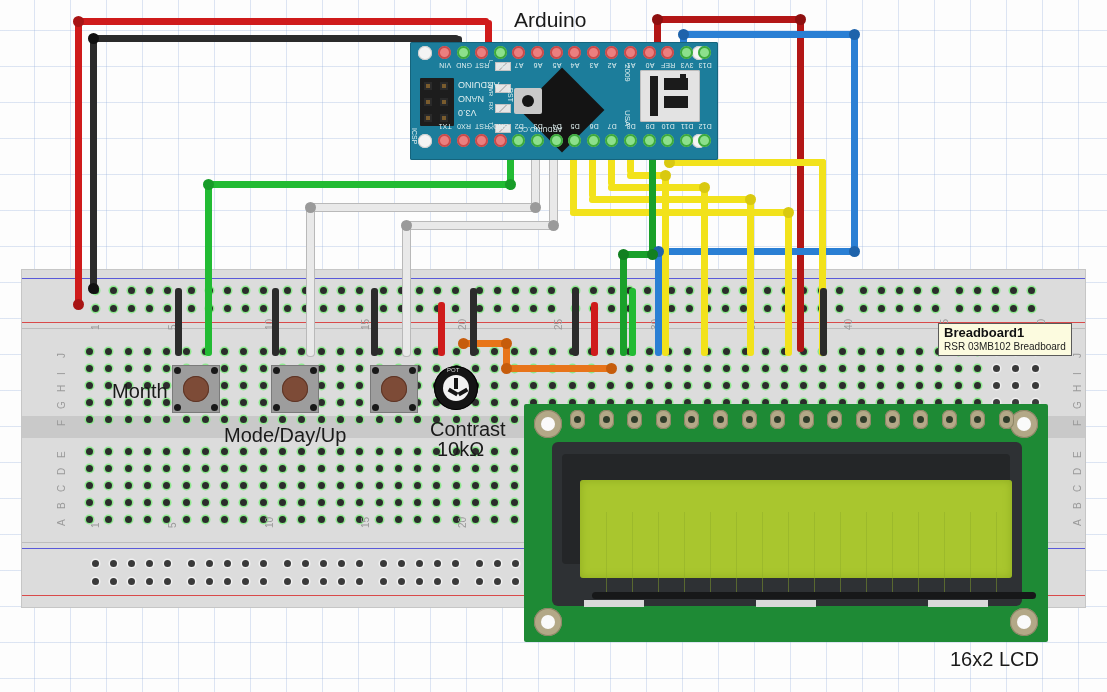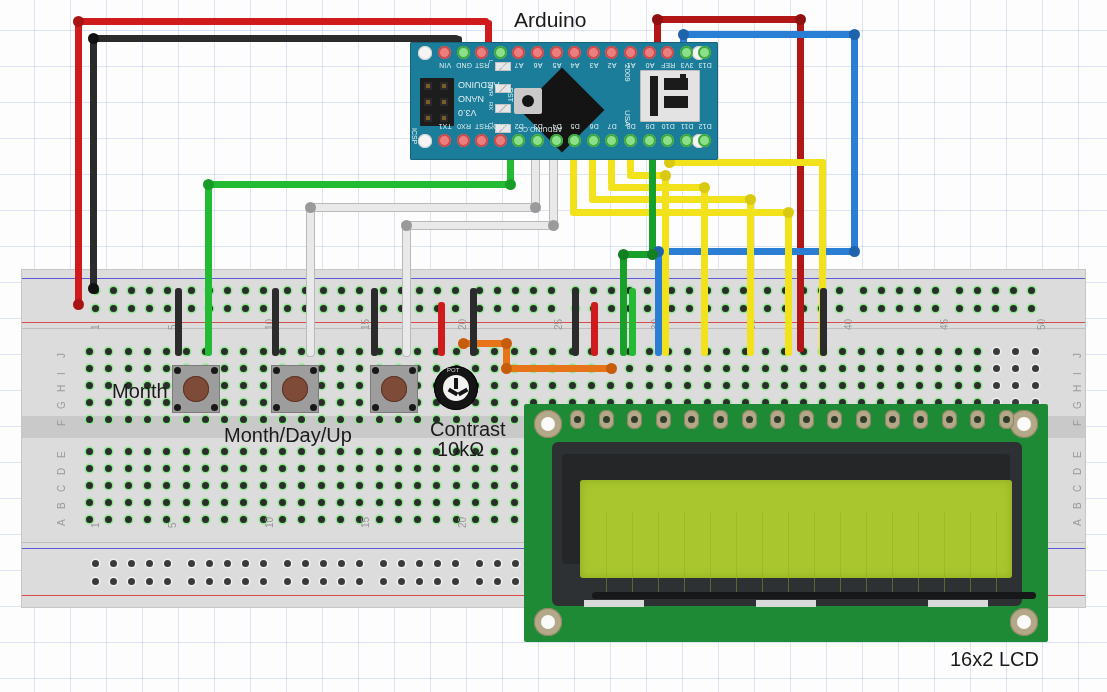"Breadboard1" div { html: none -> <div> <div>Breadboard1</div> <div>RSR 03MB102 Breadboard</div> </div> }
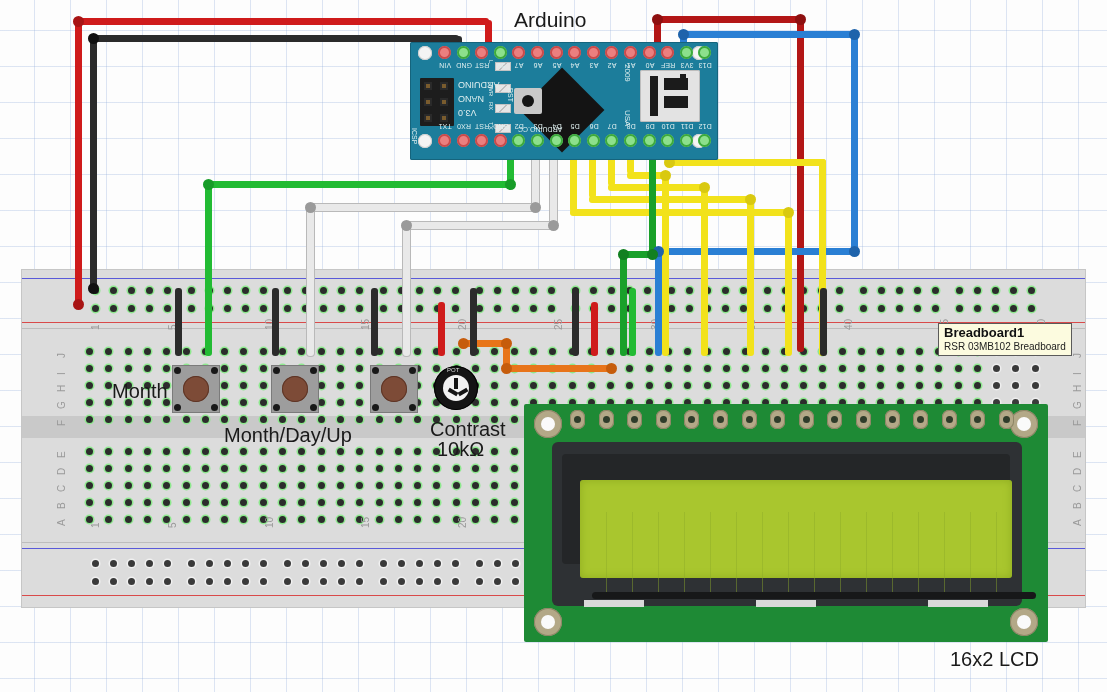"Month/Day/Up" div.lbl { text: Month/Day/Up -> Mode/Day/Up }
